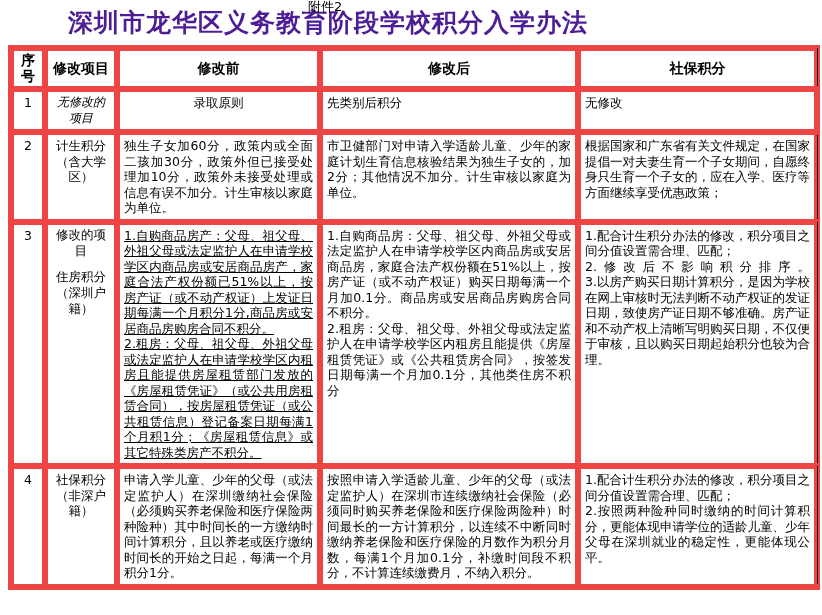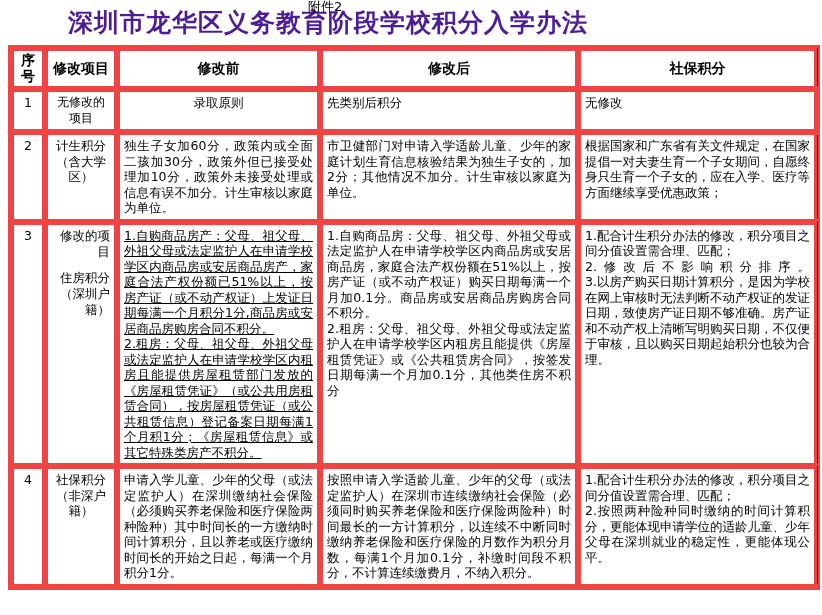"无修改的项目" td.item { font-style: none -> italic }
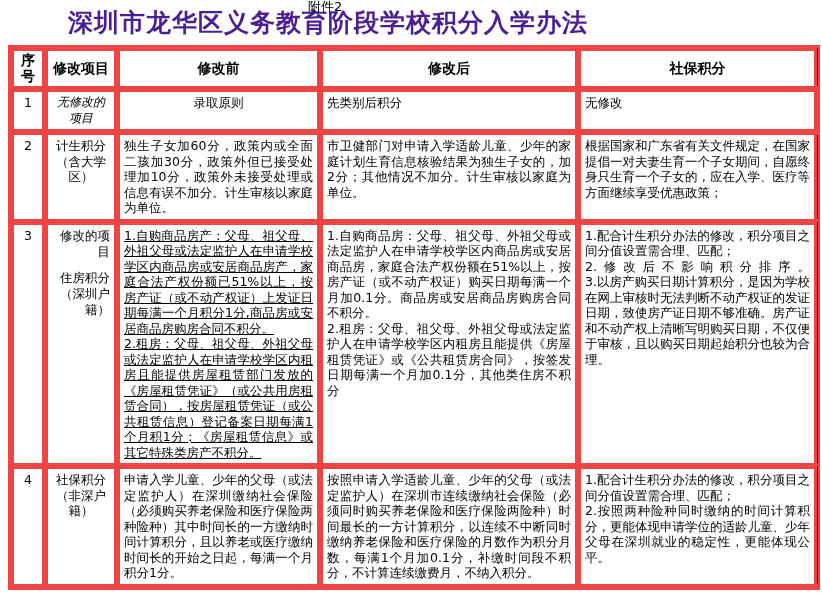"修改的项目" td.item-mid { font-family: none -> Liberation Mono, monospace; text-align: right -> center }
